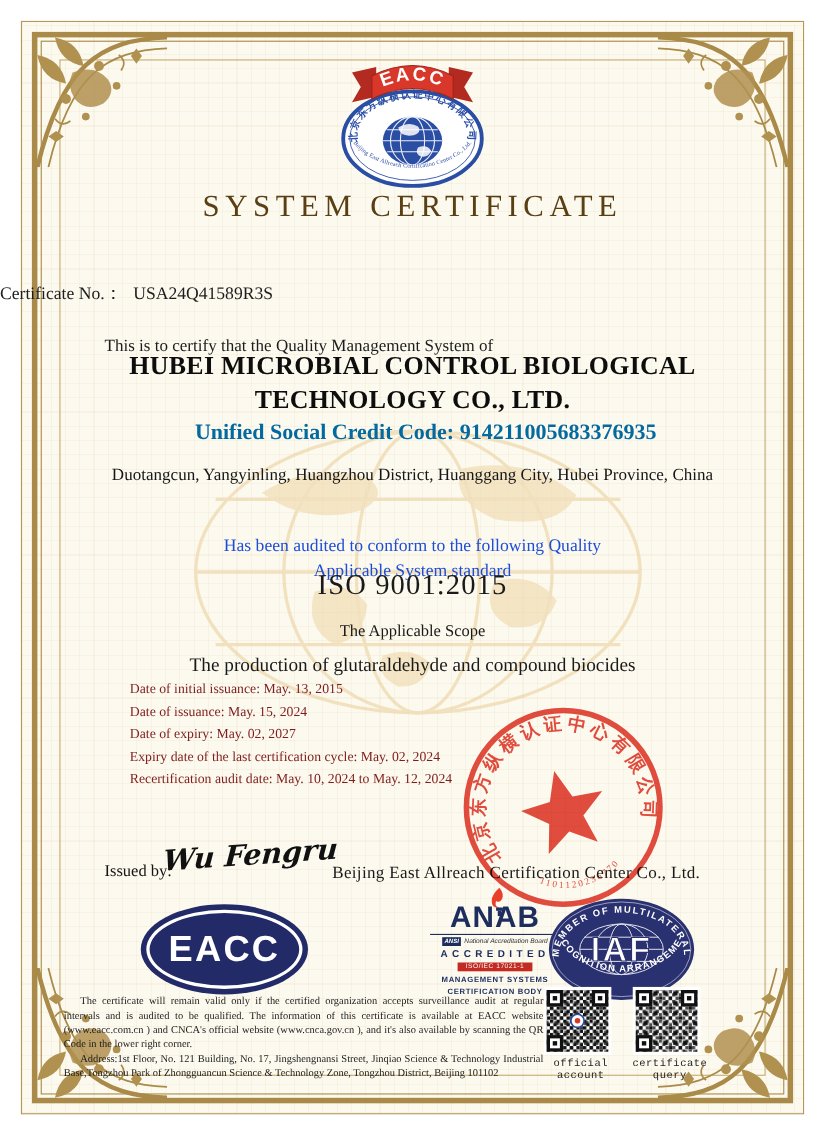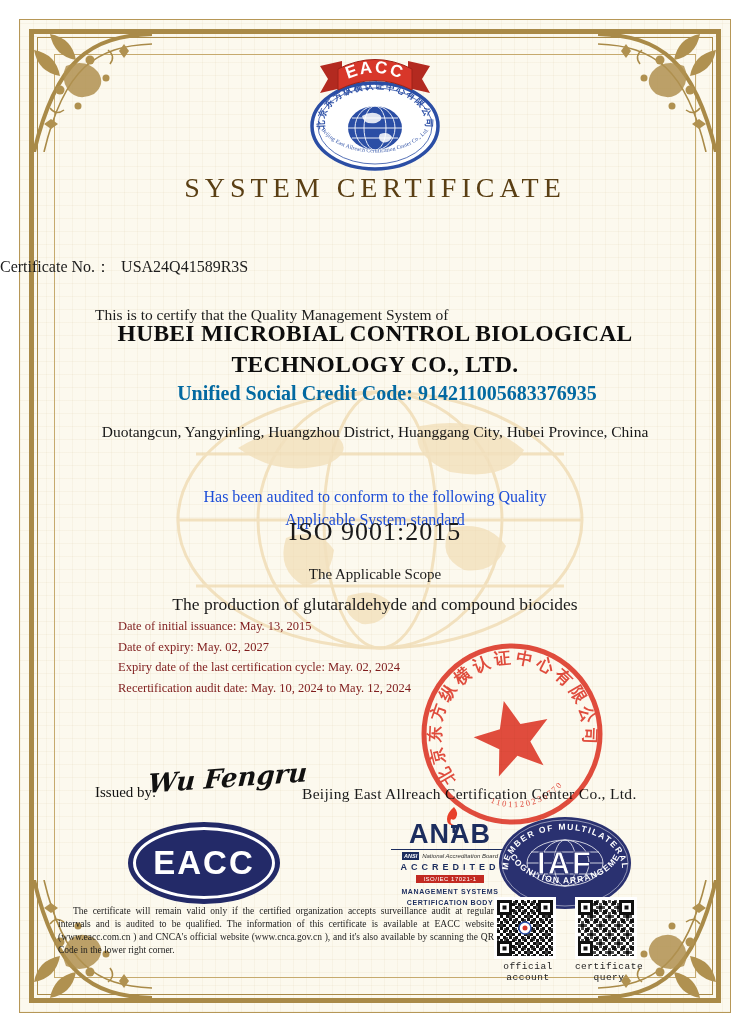"Date of issuance: May. 15," div { html: none -> <div>Date of issuance: May. 15, 2024</div> }
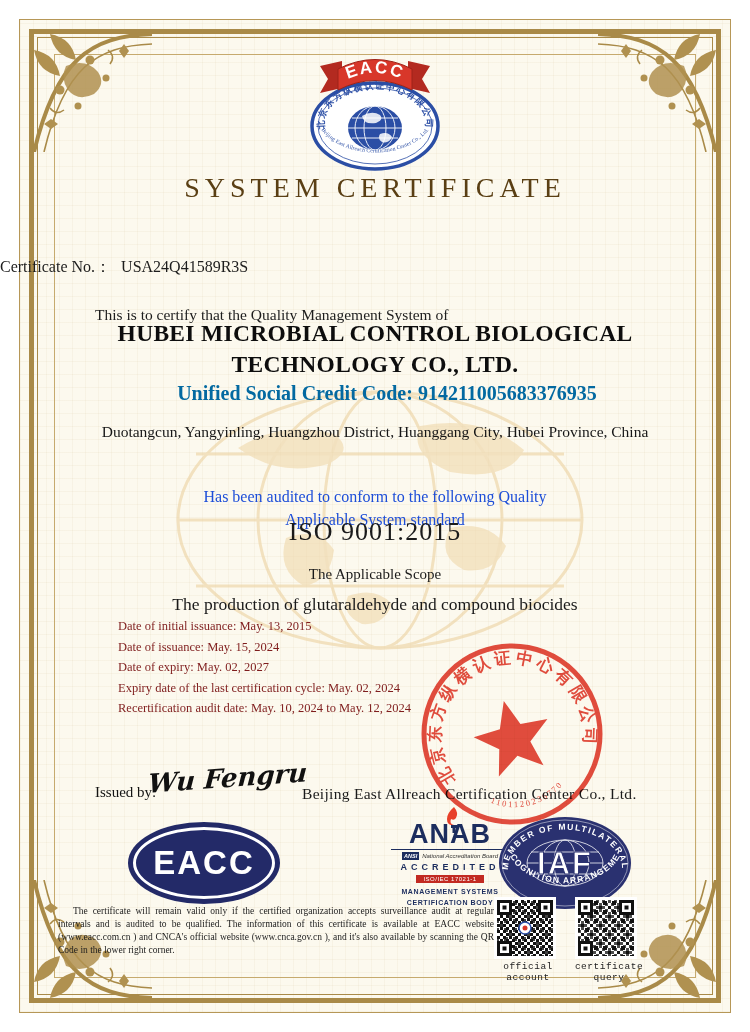"Address:1st Floor, No. 121 Building," p { html: none -> <p>Address:1st Floor, No. 121 Building, No. 17, Jingshengnansi Street, Jinqiao Science &amp; Technology Industrial Base,Tongzhou Park of Zhongguancun Science &amp; Technology Zone, Tongzhou District, Beijing 101102</p> }
